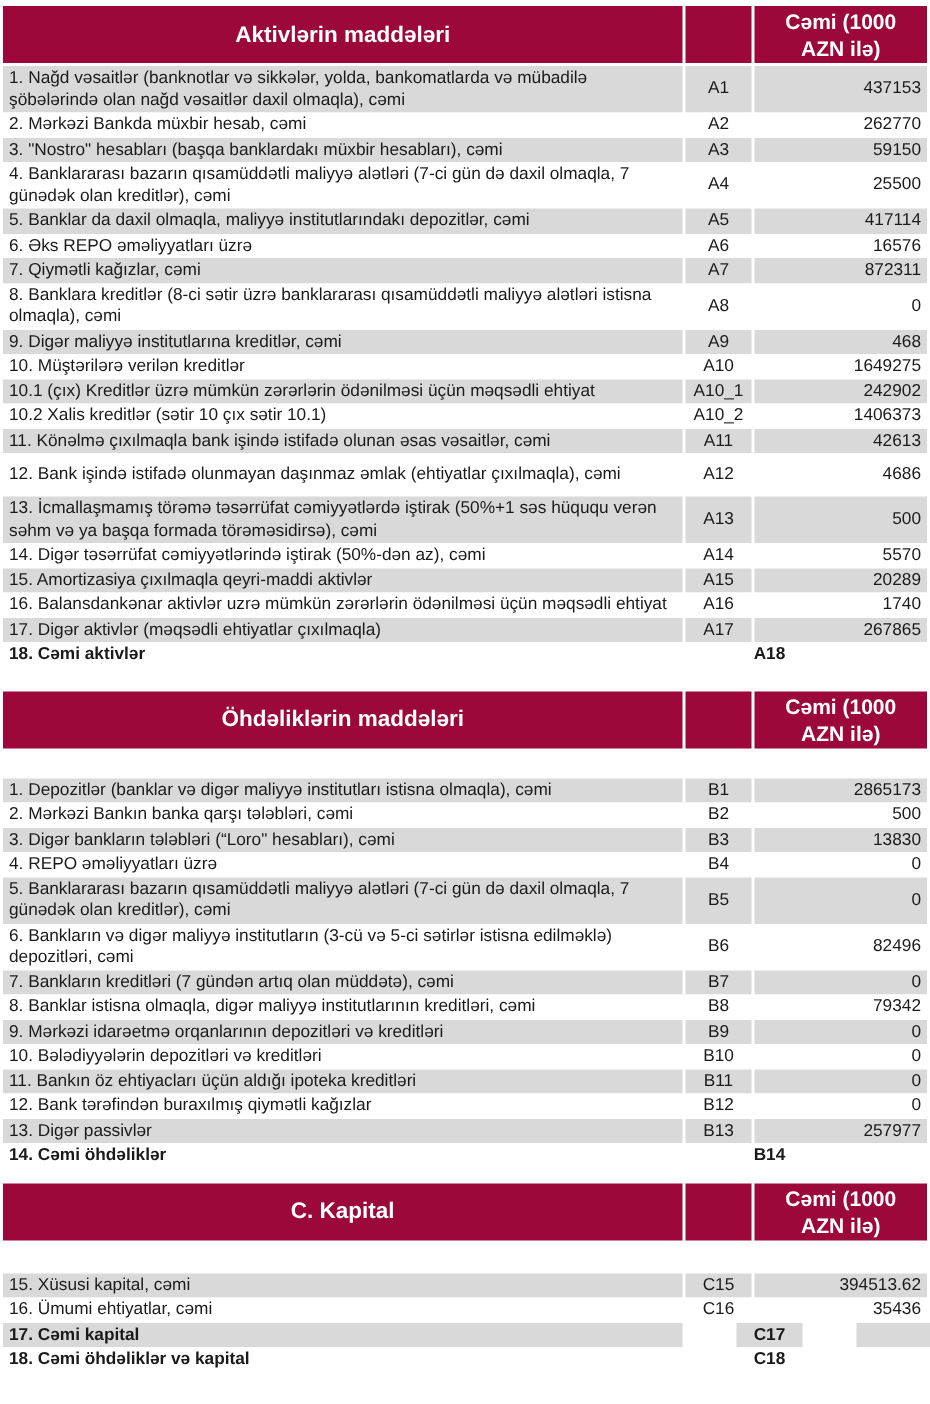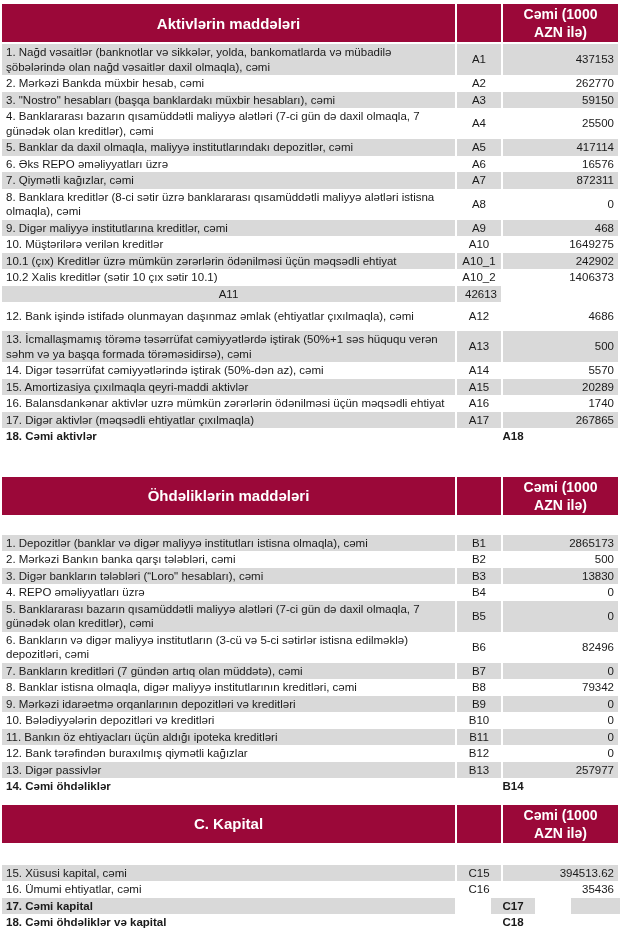"11. Könəlmə çıxılmaqla bank işində" div.cell { html: none -> <div>11. Könəlmə çıxılmaqla bank işində istifadə olunan əsas vəsaitlər, cəmi</div> }
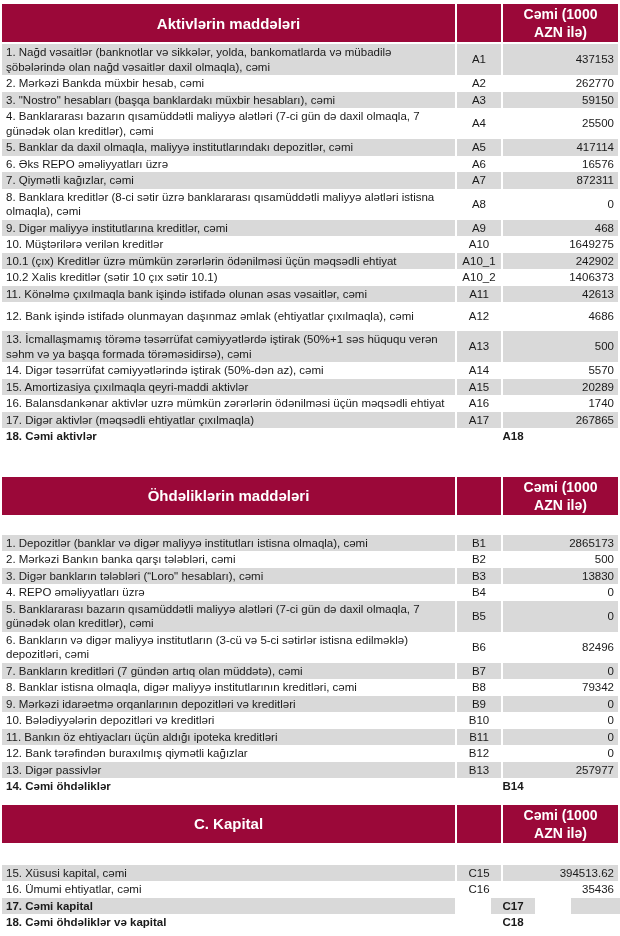"Öhdəliklərin maddələri" .sec-gap-1 { margin-top: 32px -> 16px }
